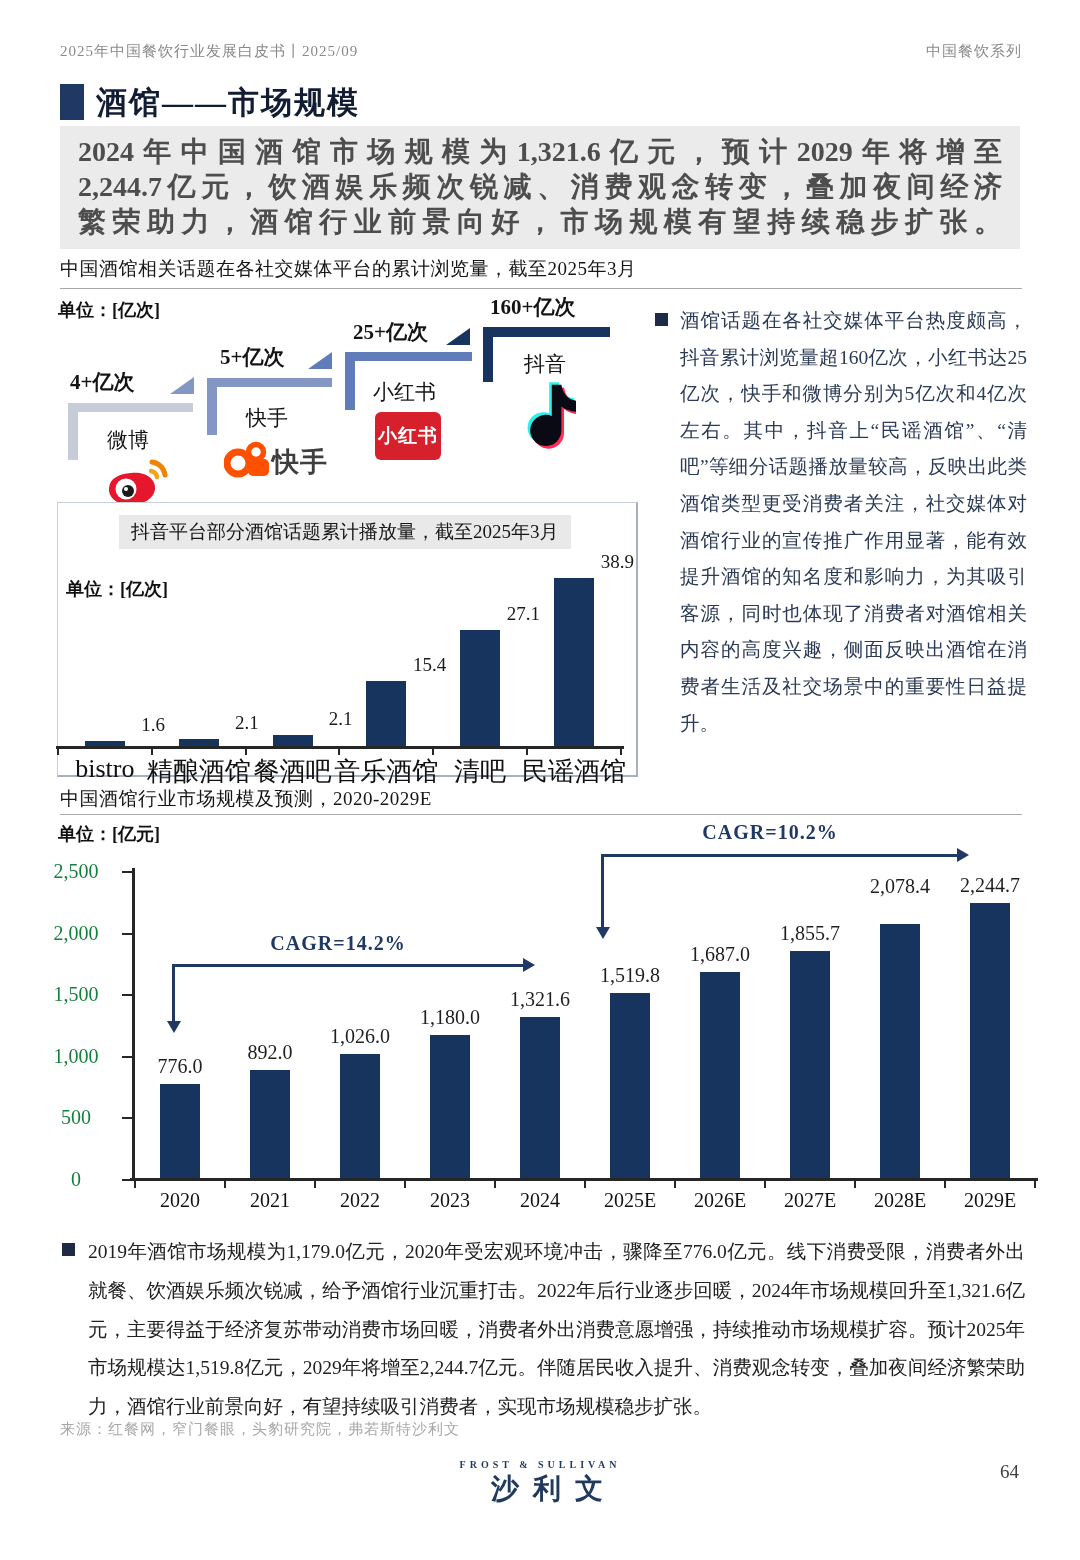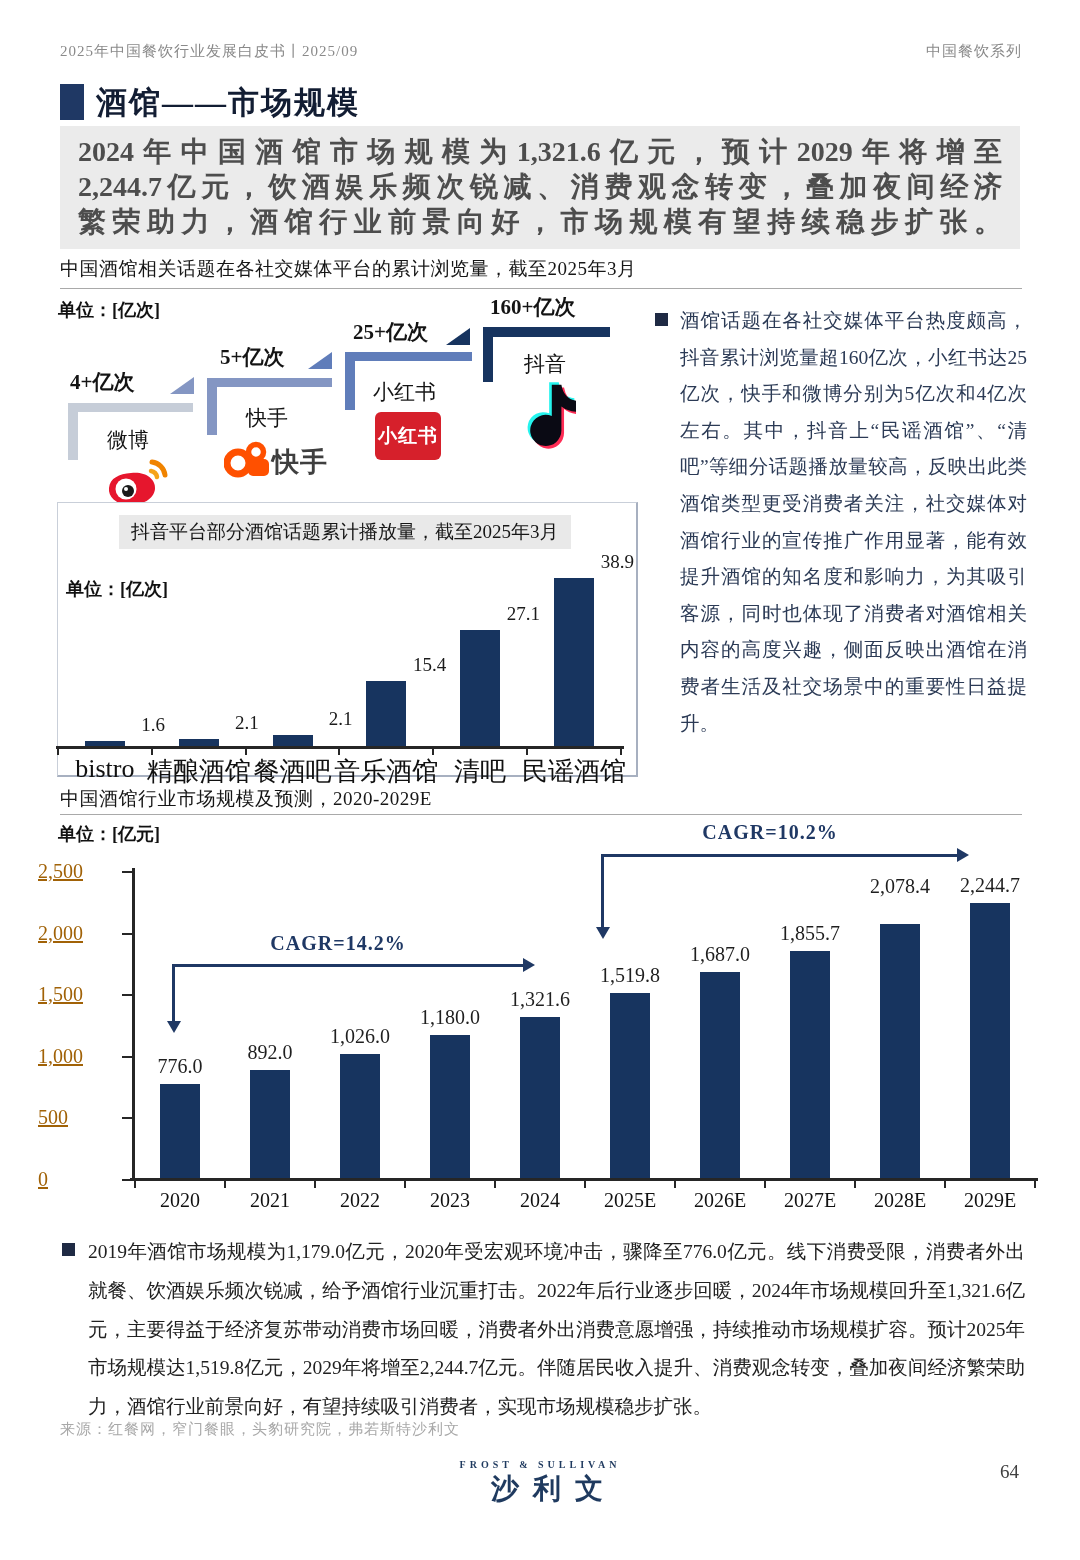"2,500" .my-ylabel { color: #a16207 -> #15803d; text-align: left -> center; text-decoration: underline -> none }
